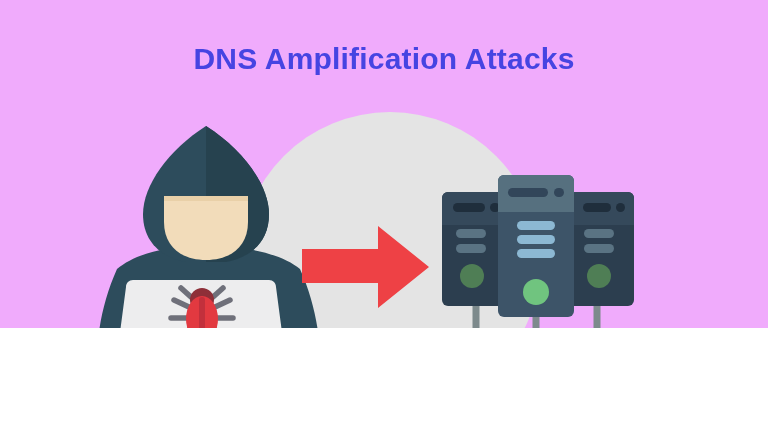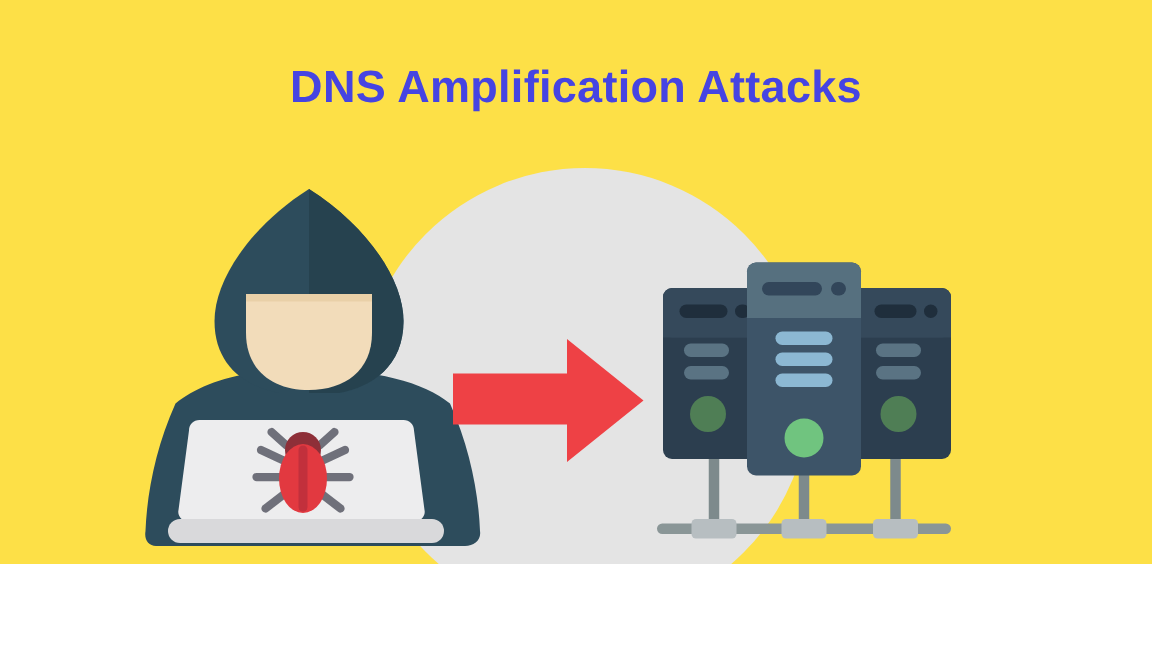"DNS Amplification Attacks" .page { background: #fde047 -> #f0abfc; height: 376px -> 328px }
